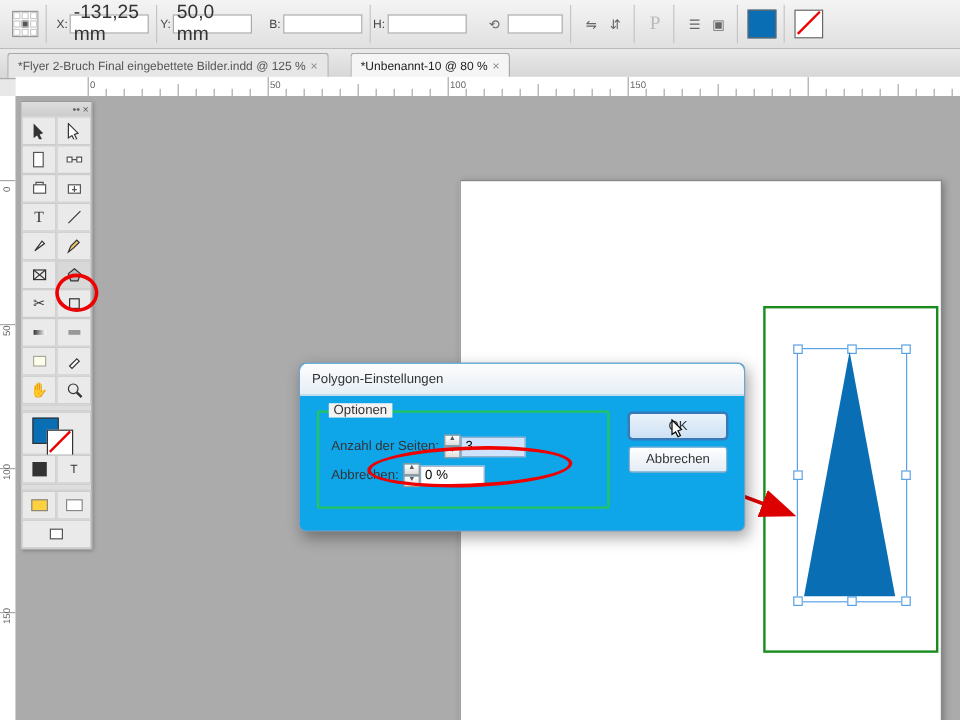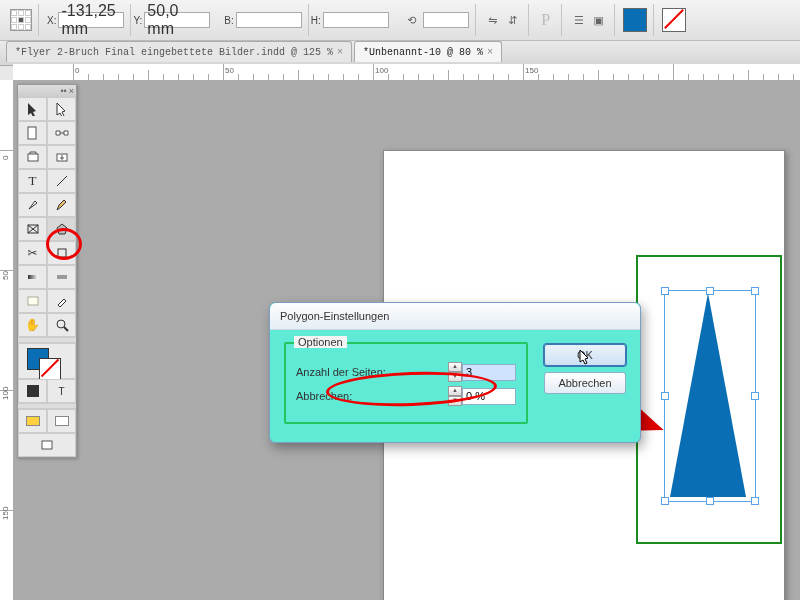"*Flyer 2-Bruch Final eingebettete" .tabbar { align-items: none -> flex-end; font-family: Liberation Mono, monospace -> none; gap: 2px -> 18px }
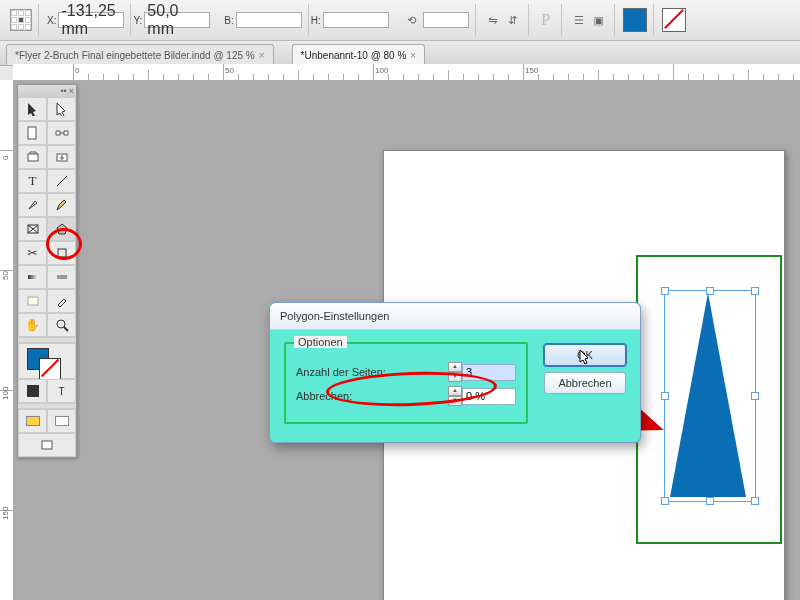"Polygon-Einstellungen" .dialog { background: #5eead4 -> #0ea5e9; left: 256px -> 236px }
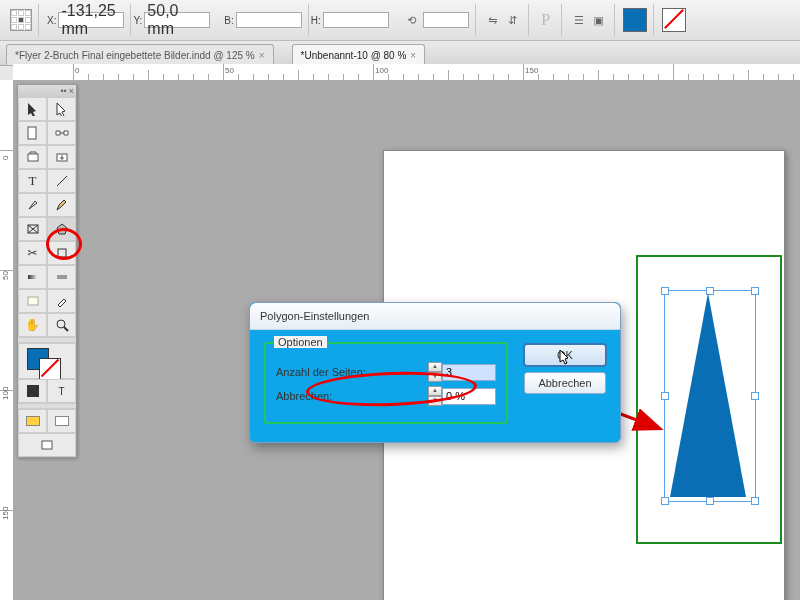"Anzahl der Seiten:" .row { justify-content: space-between -> flex-start }
